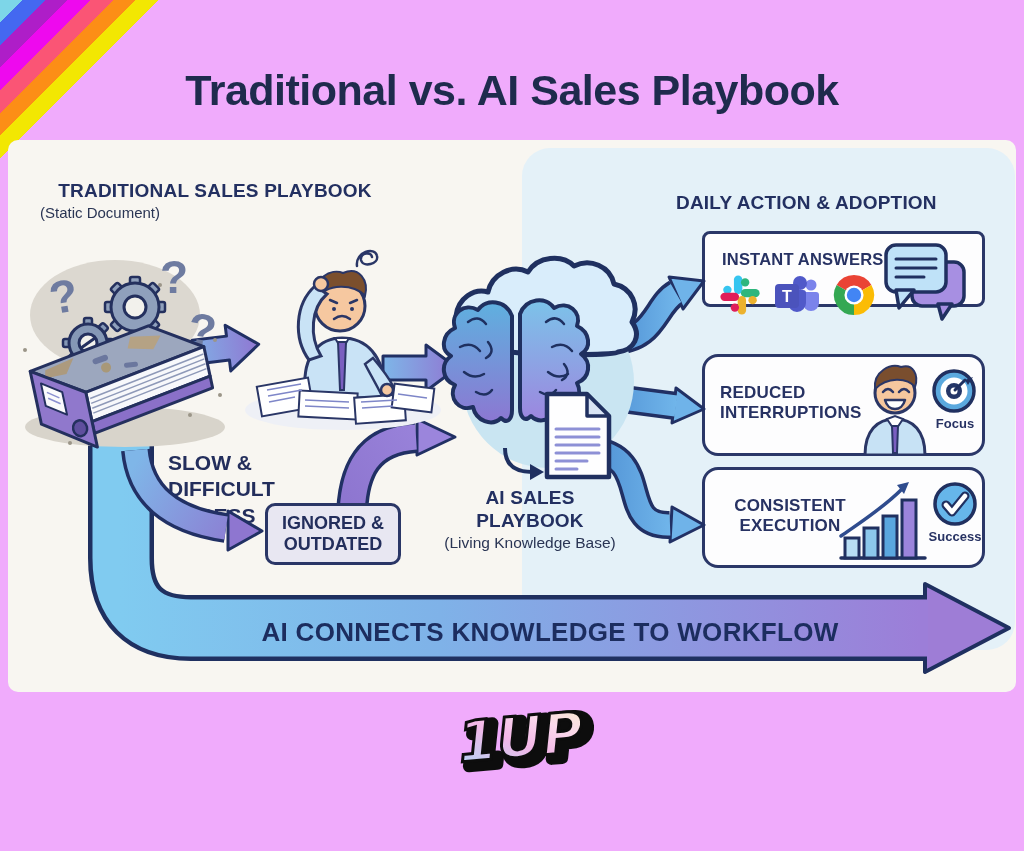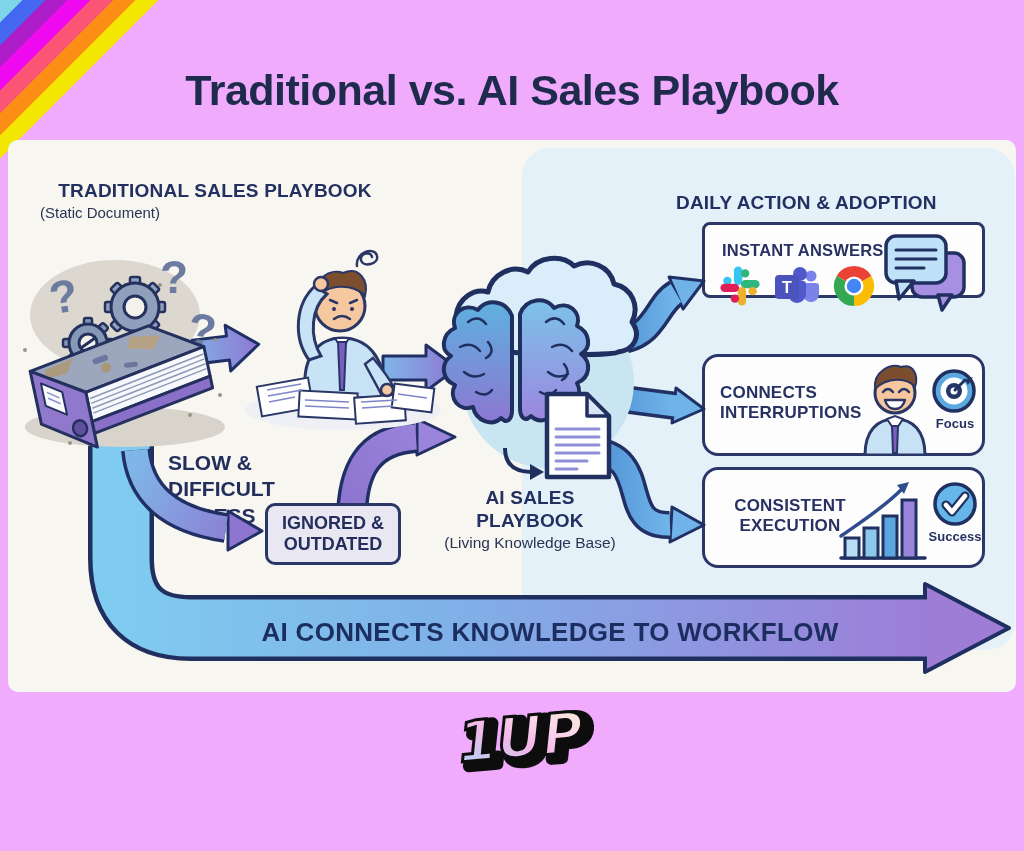"INSTANT ANSWERS" #box-1 { top: 222px -> 231px }
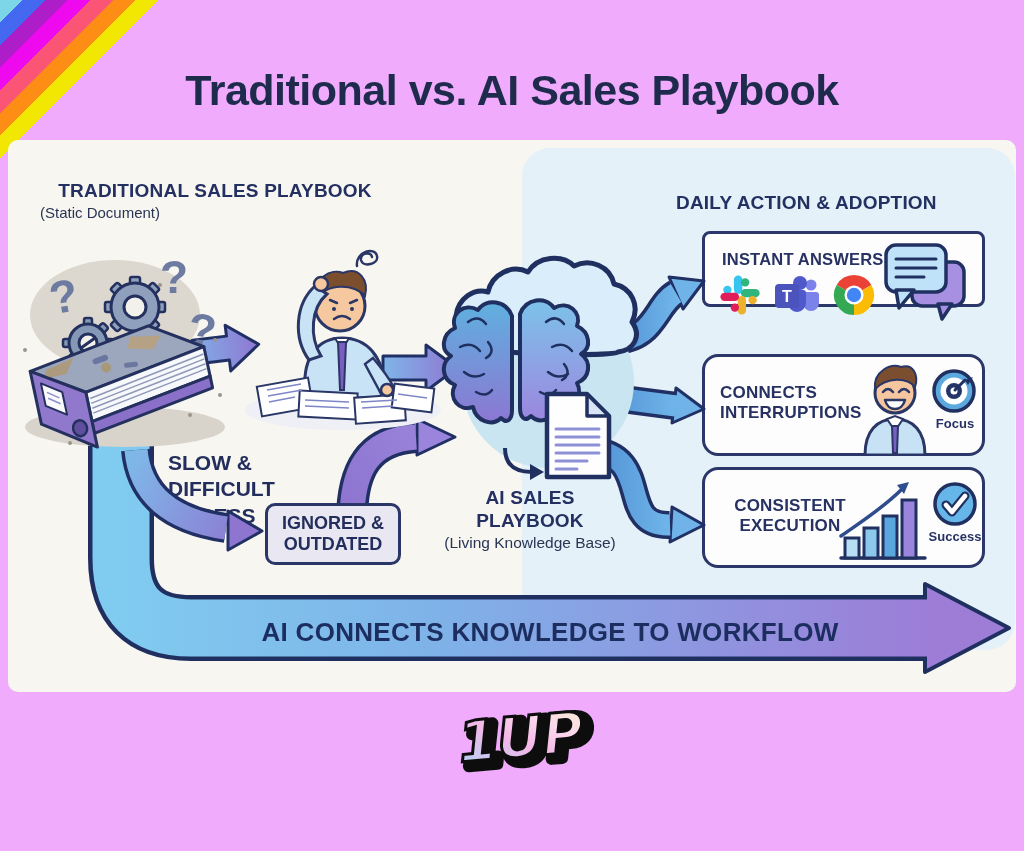"CONNECTS INTERRUPTIONS" div.box-label { text: CONNECTS -> REDUCED }
